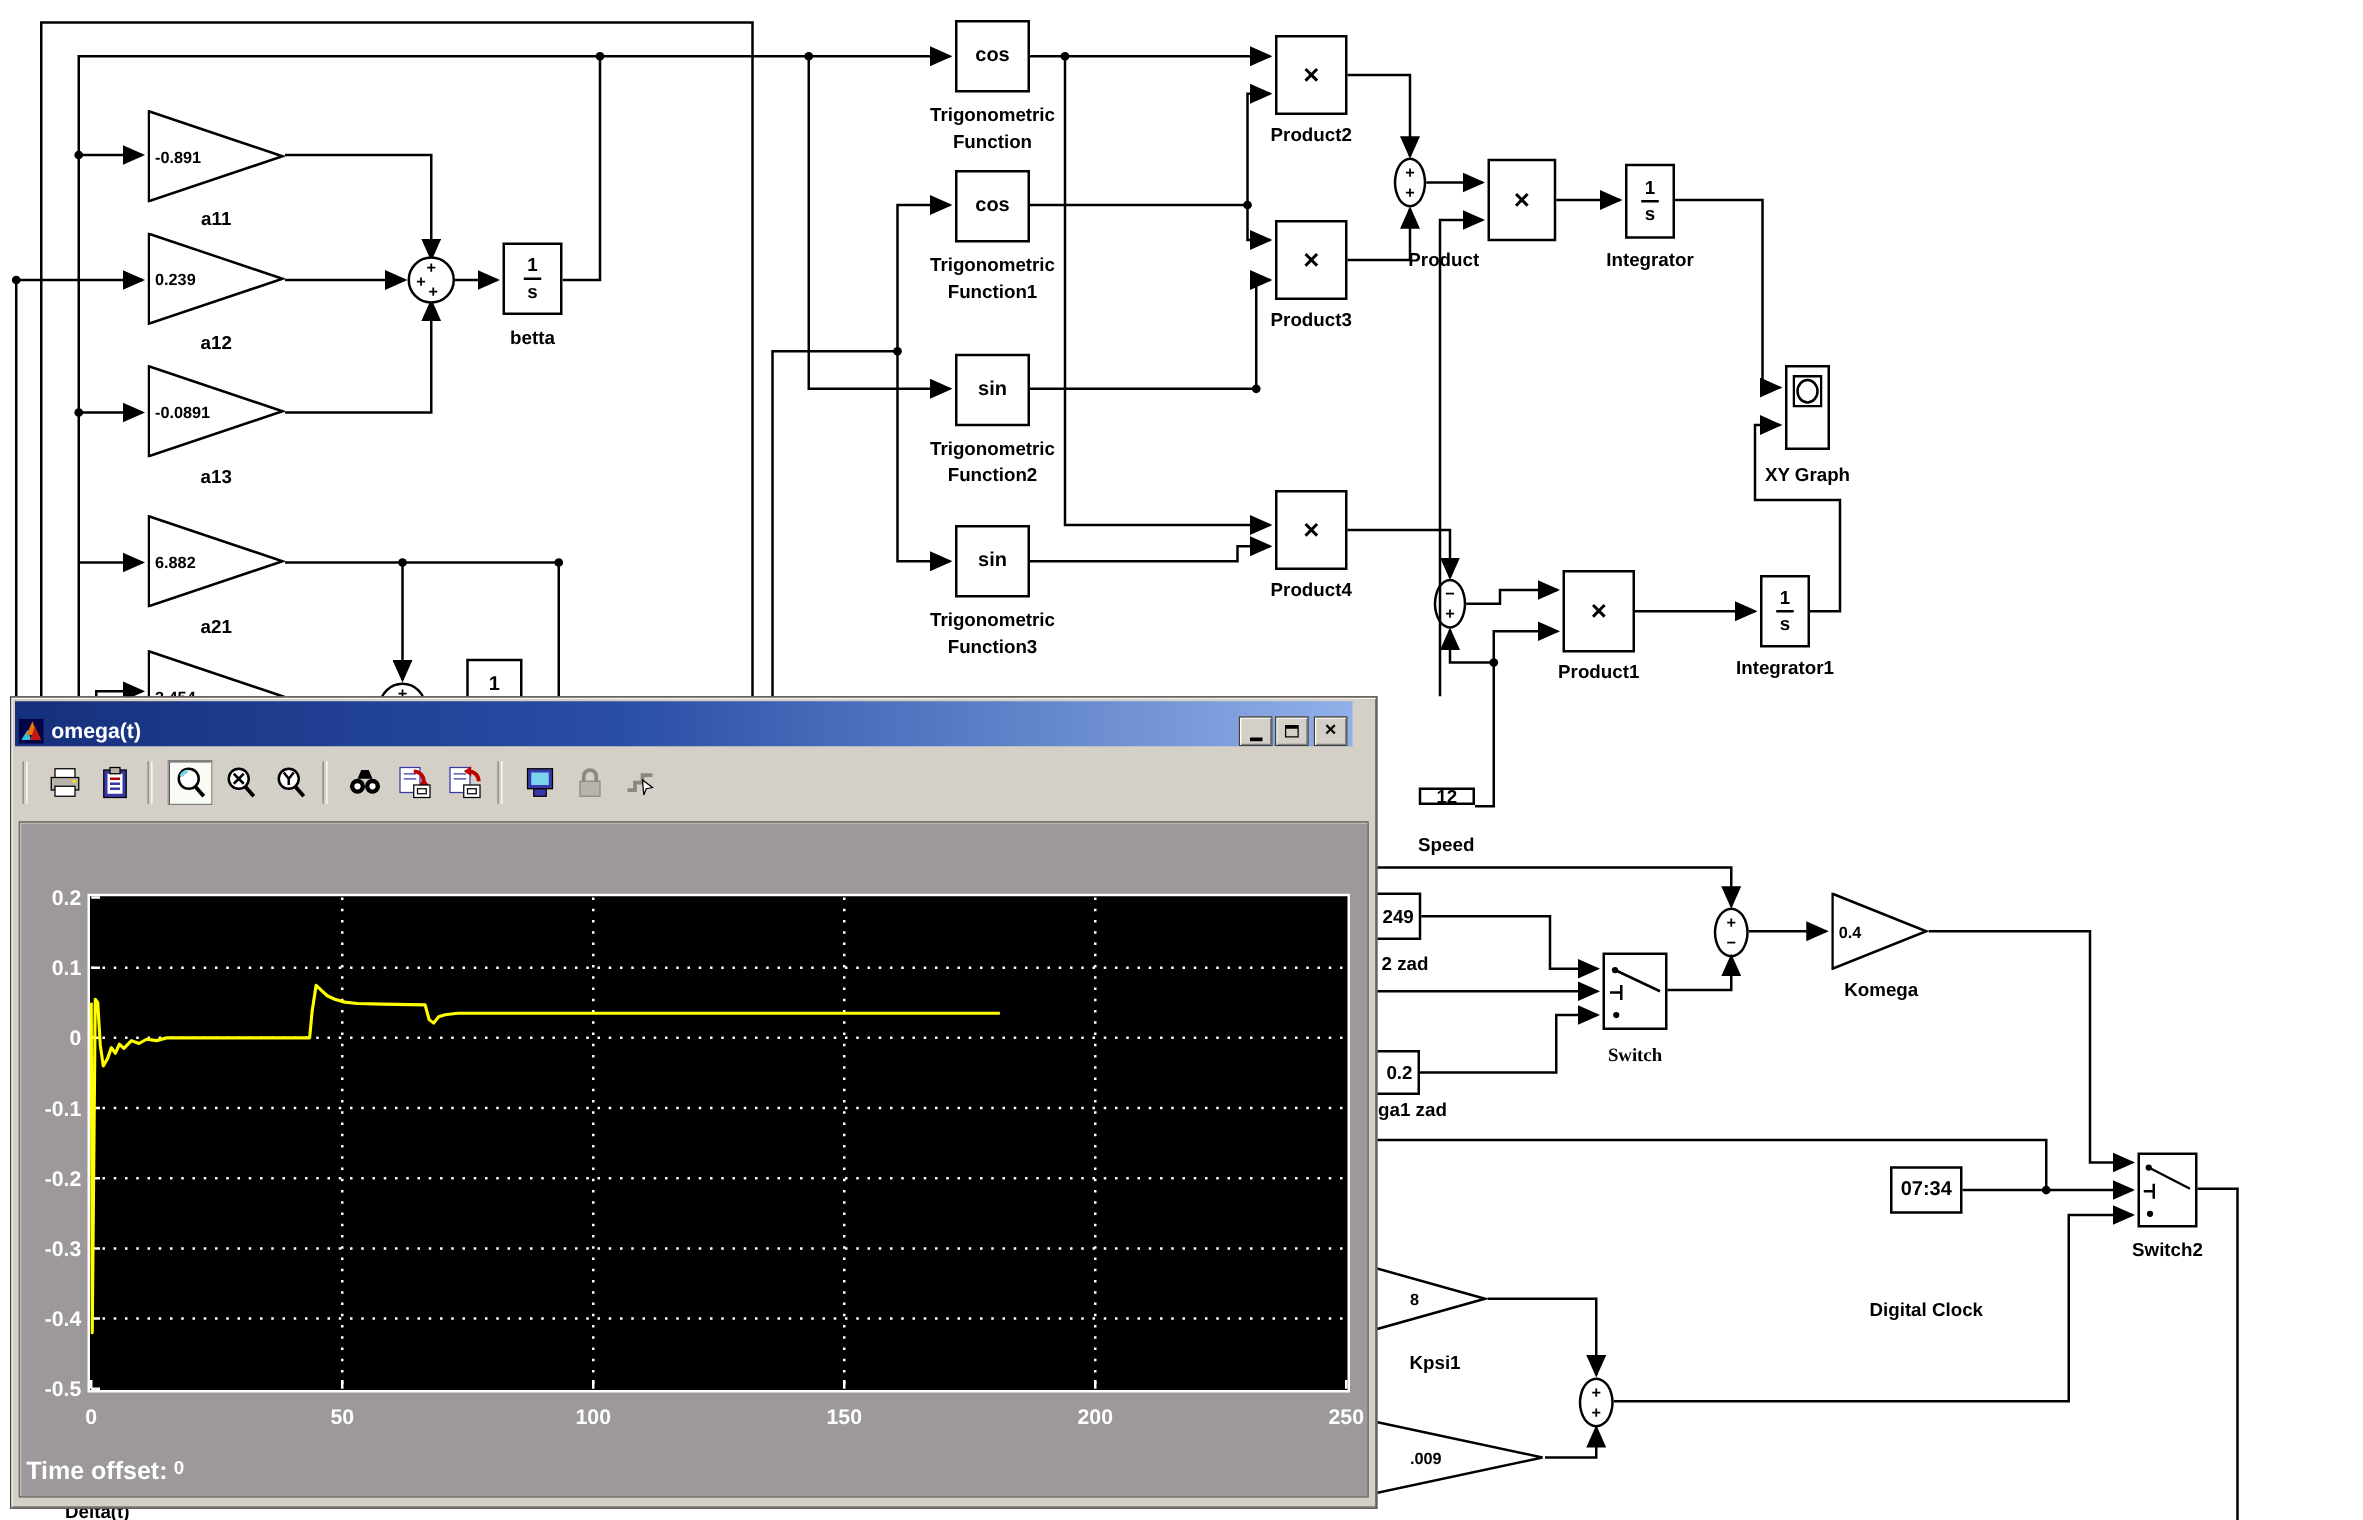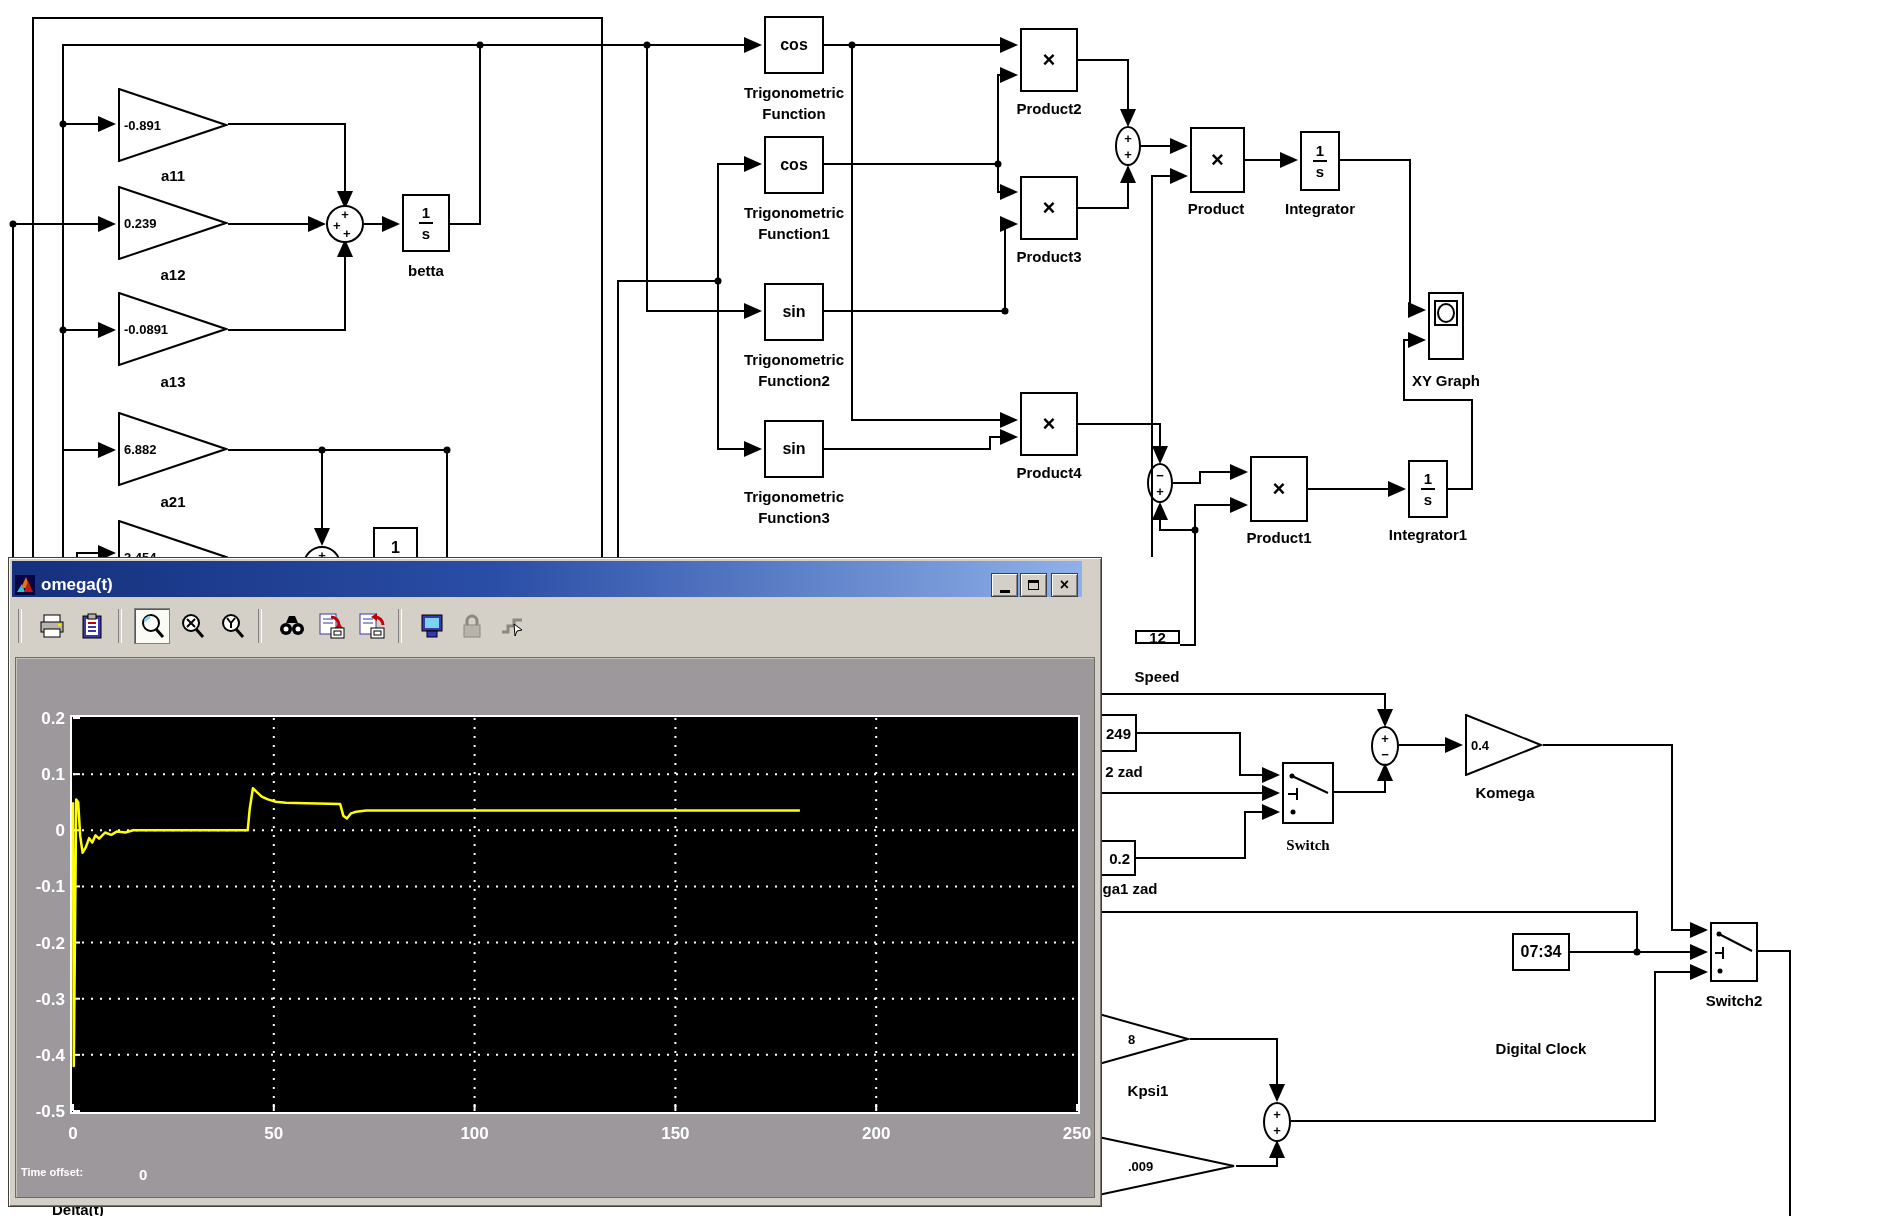"Product" div.blk-lbl { left: 1216px -> 1155px }
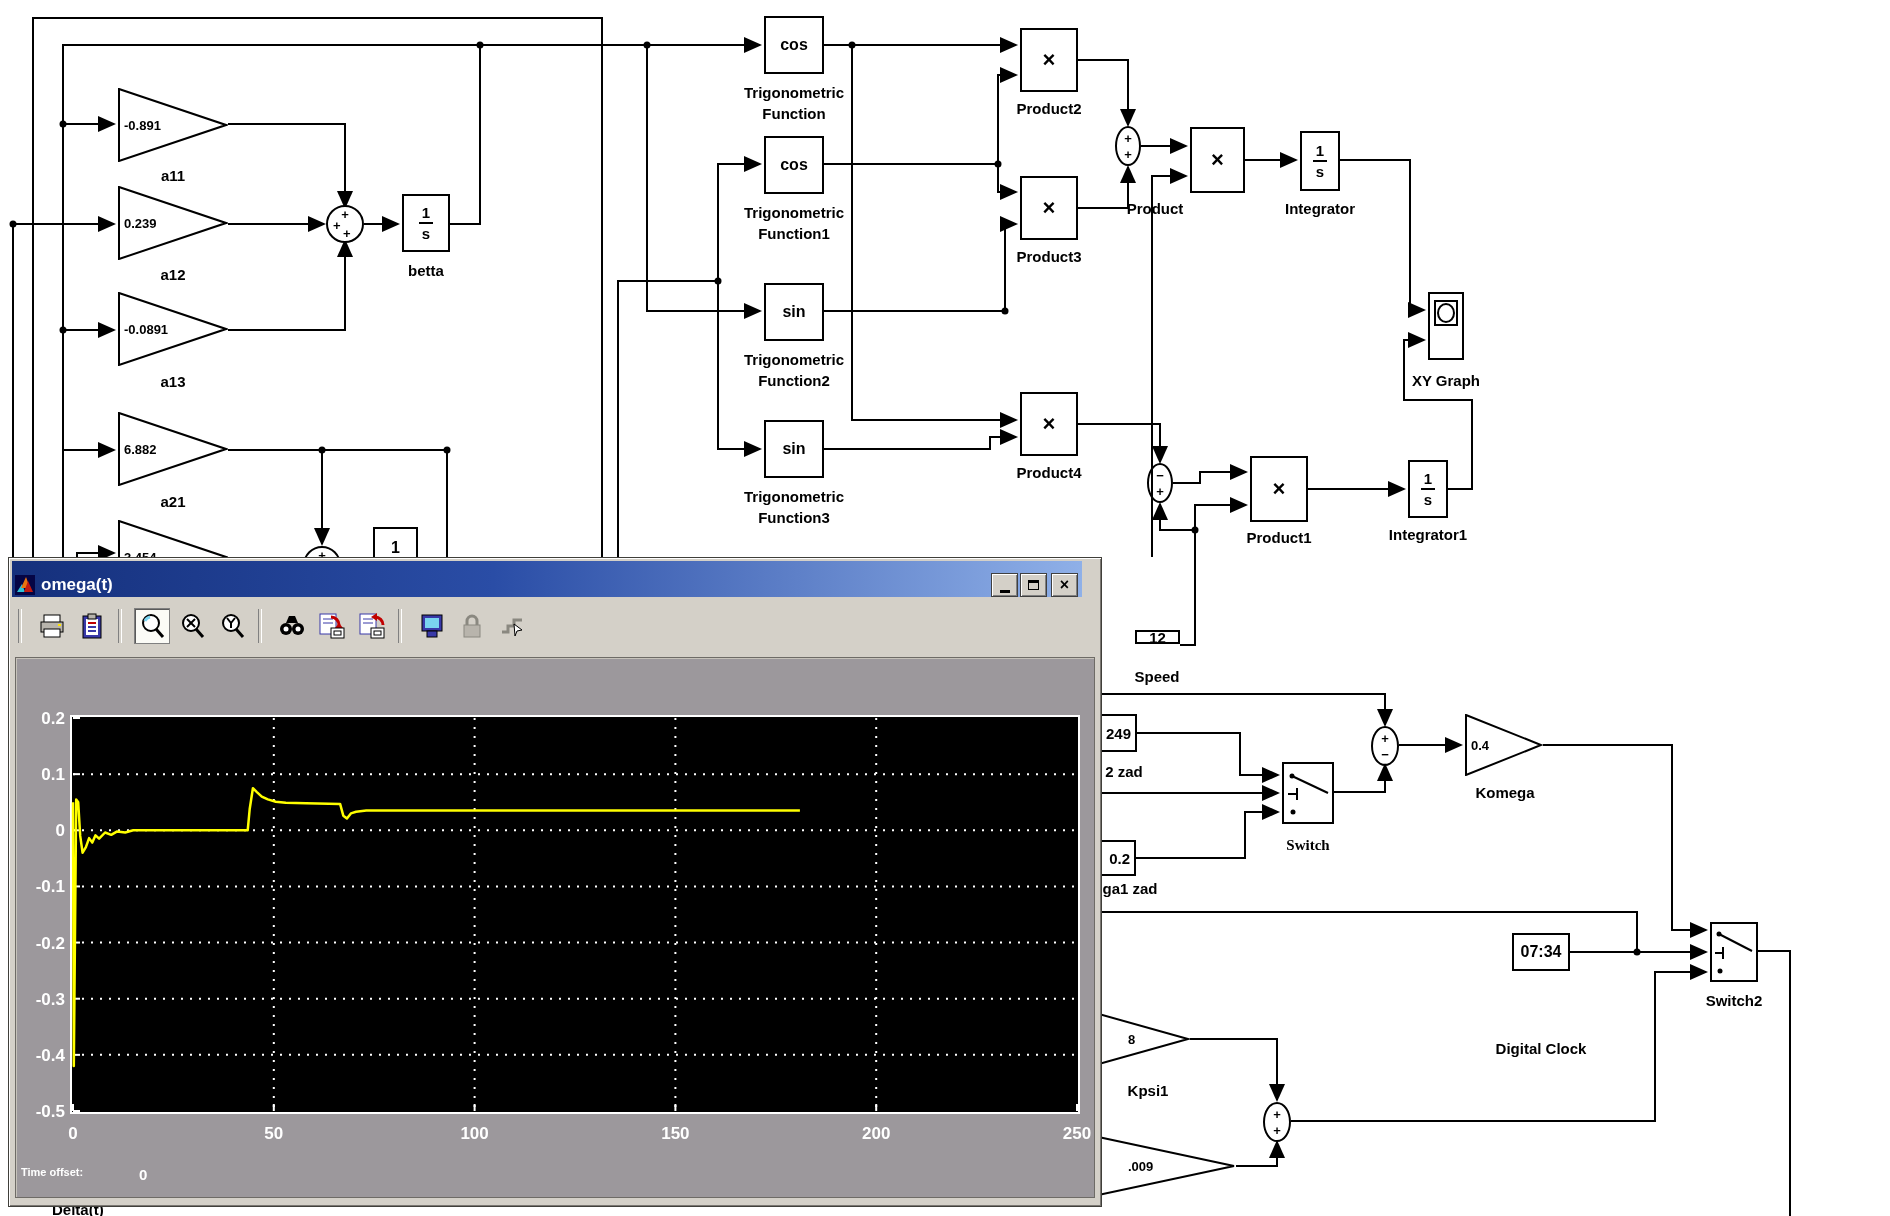"Time offset:" #status-label { font-size: 11px -> 20px }
